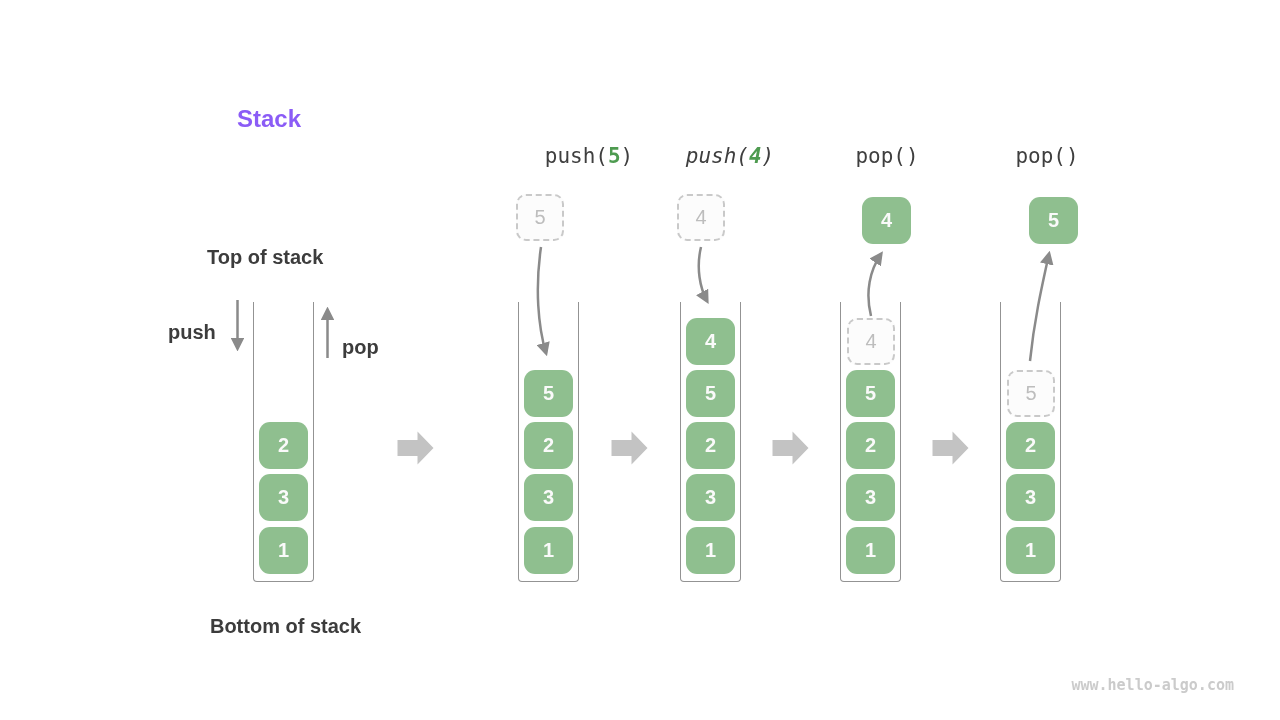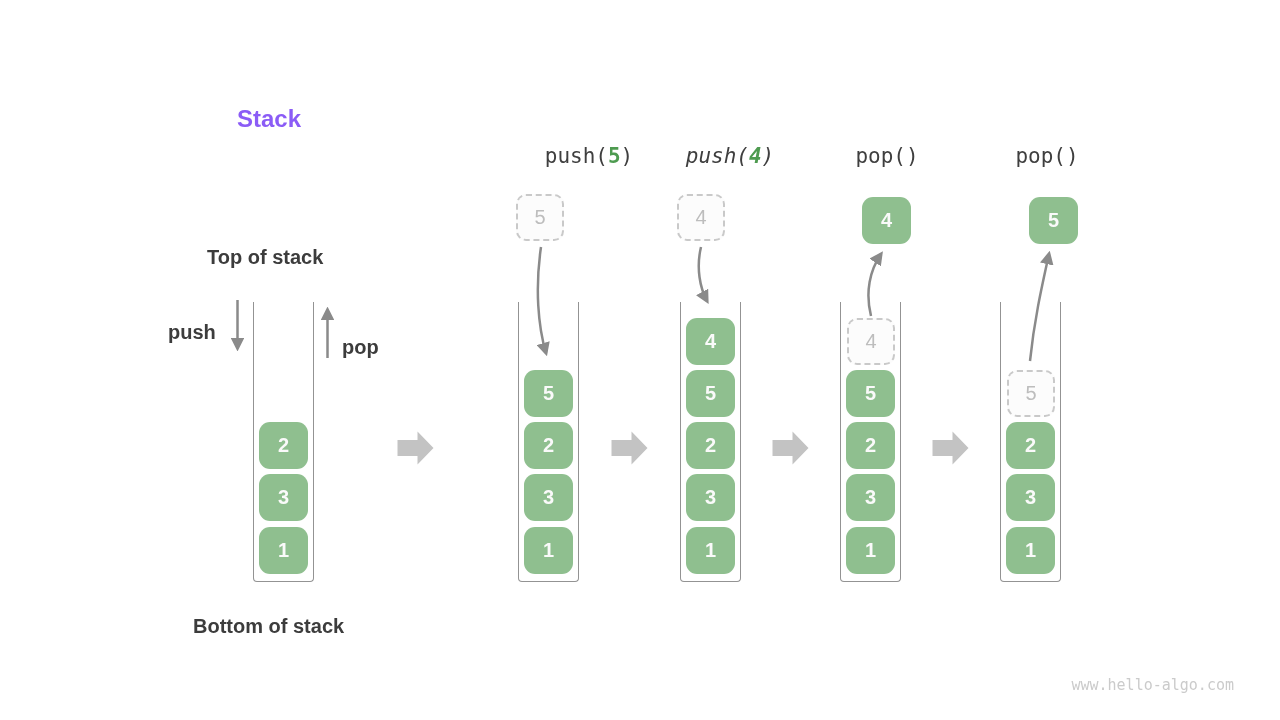"Bottom of stack" .cap-bottom { text-align: none -> center }
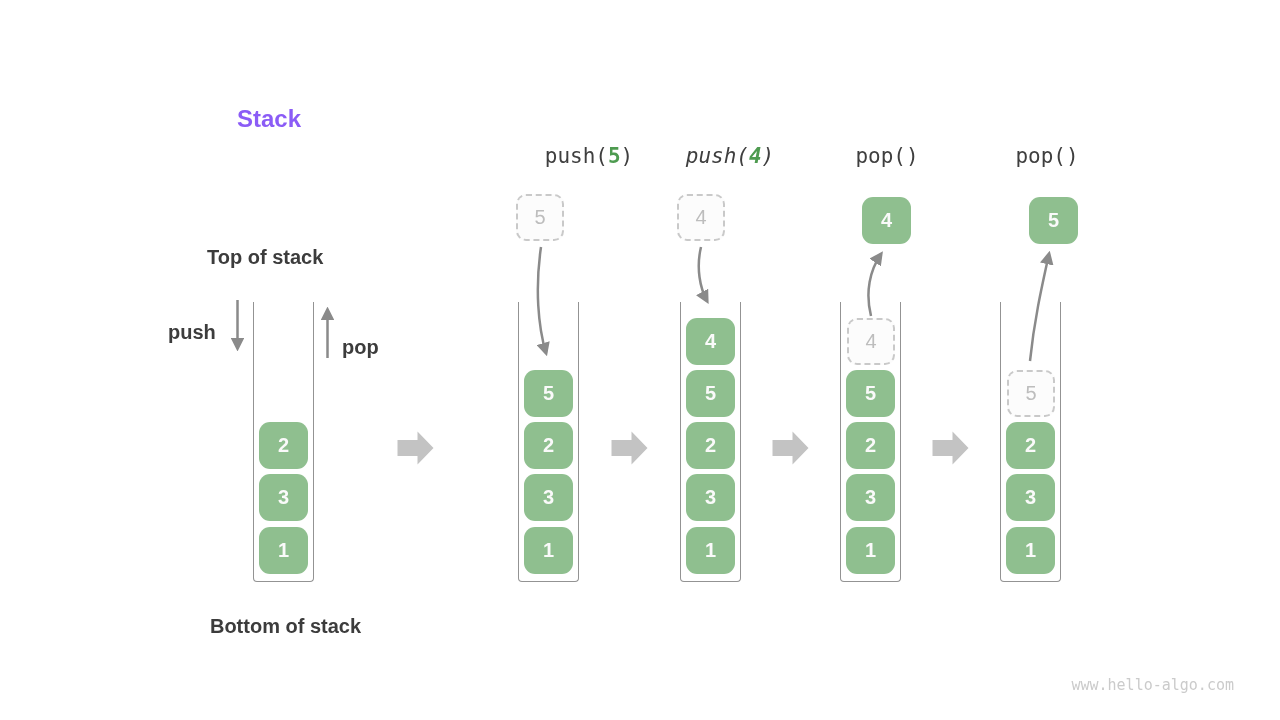"www.hello-algo.com" .watermark { font-weight: none -> bold }
